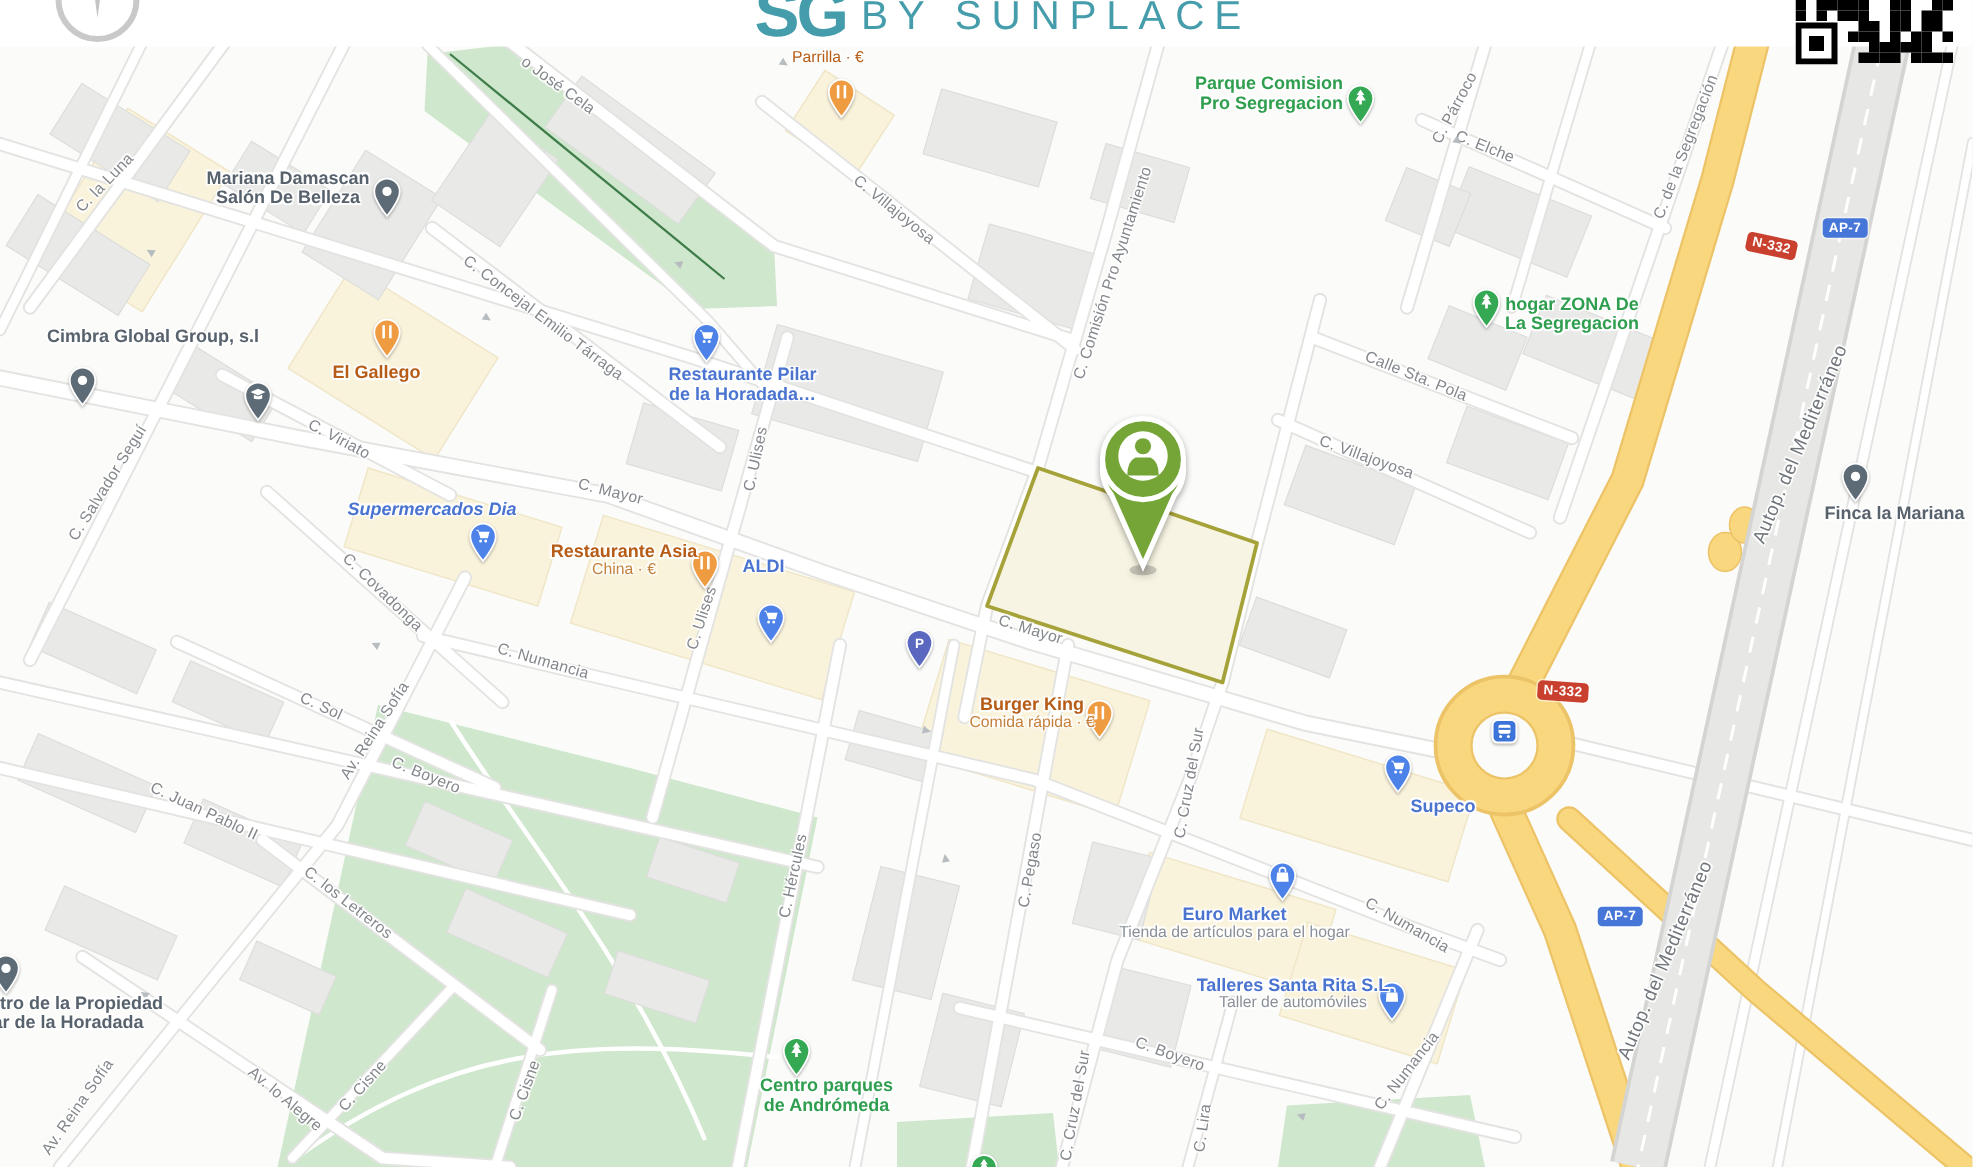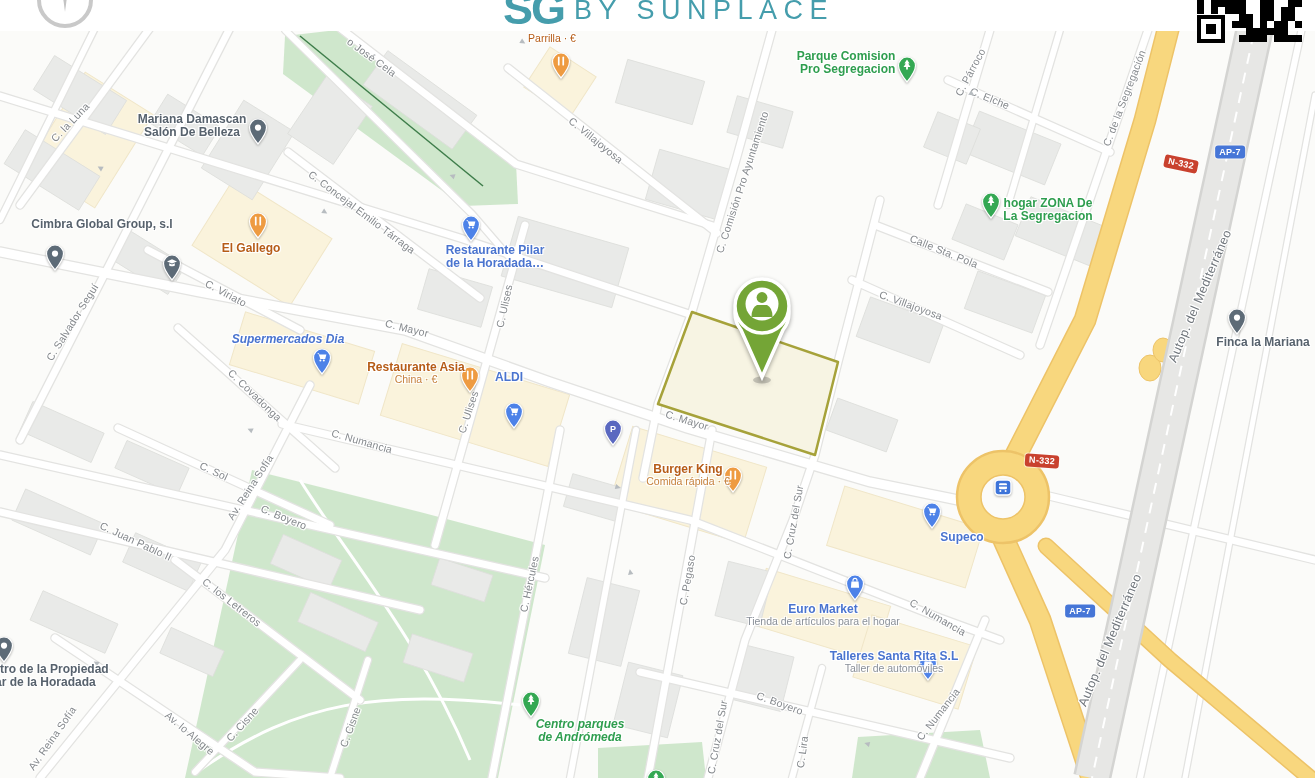"Talleres Santa Rita S.L" div.poi { margin-left: 32px -> none }
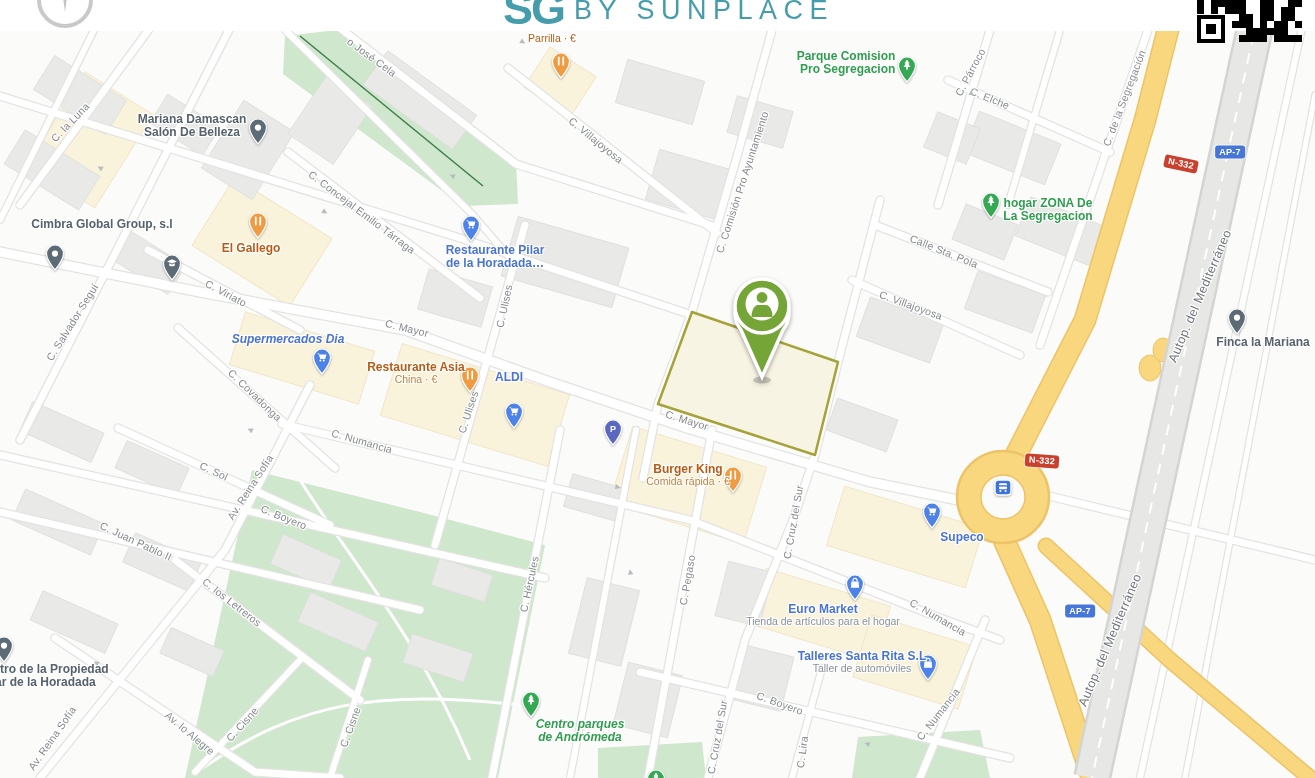"Centro parques" div.poi { font-style: italic -> none; left: 580px -> 551px }
